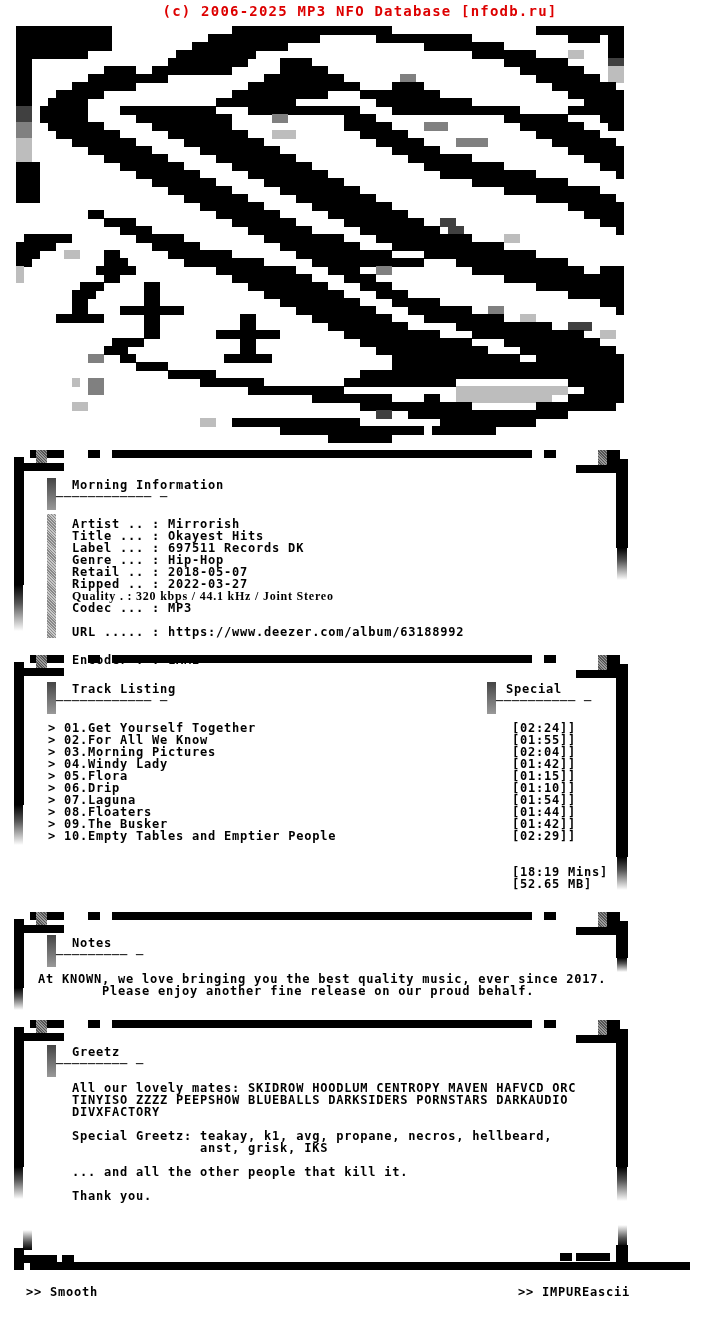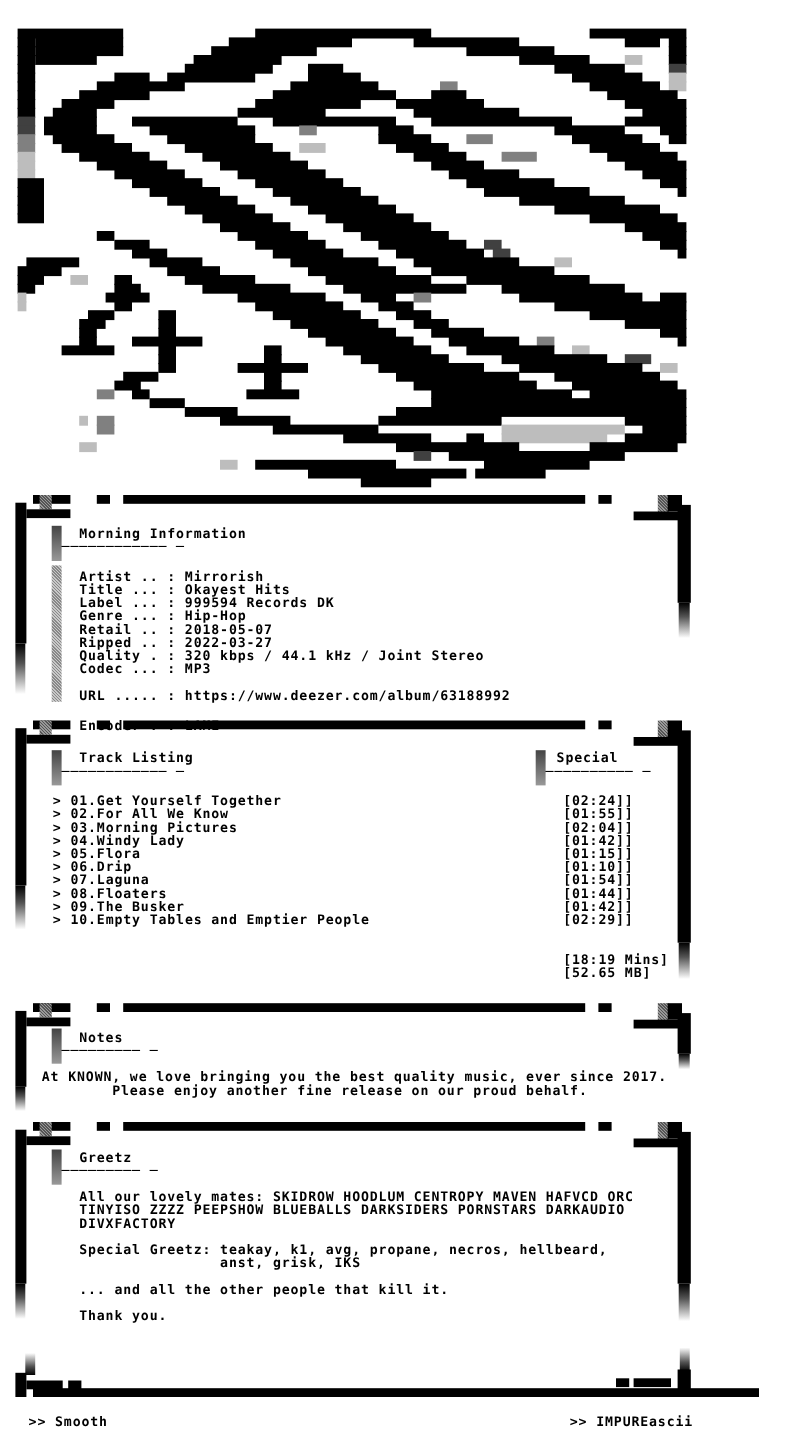"(c) 2006-2025 MP3 NFO Database" div.red { html: none -> <div>(c) 2006-2025 MP3 NFO Database [nfodb.ru]</div> }
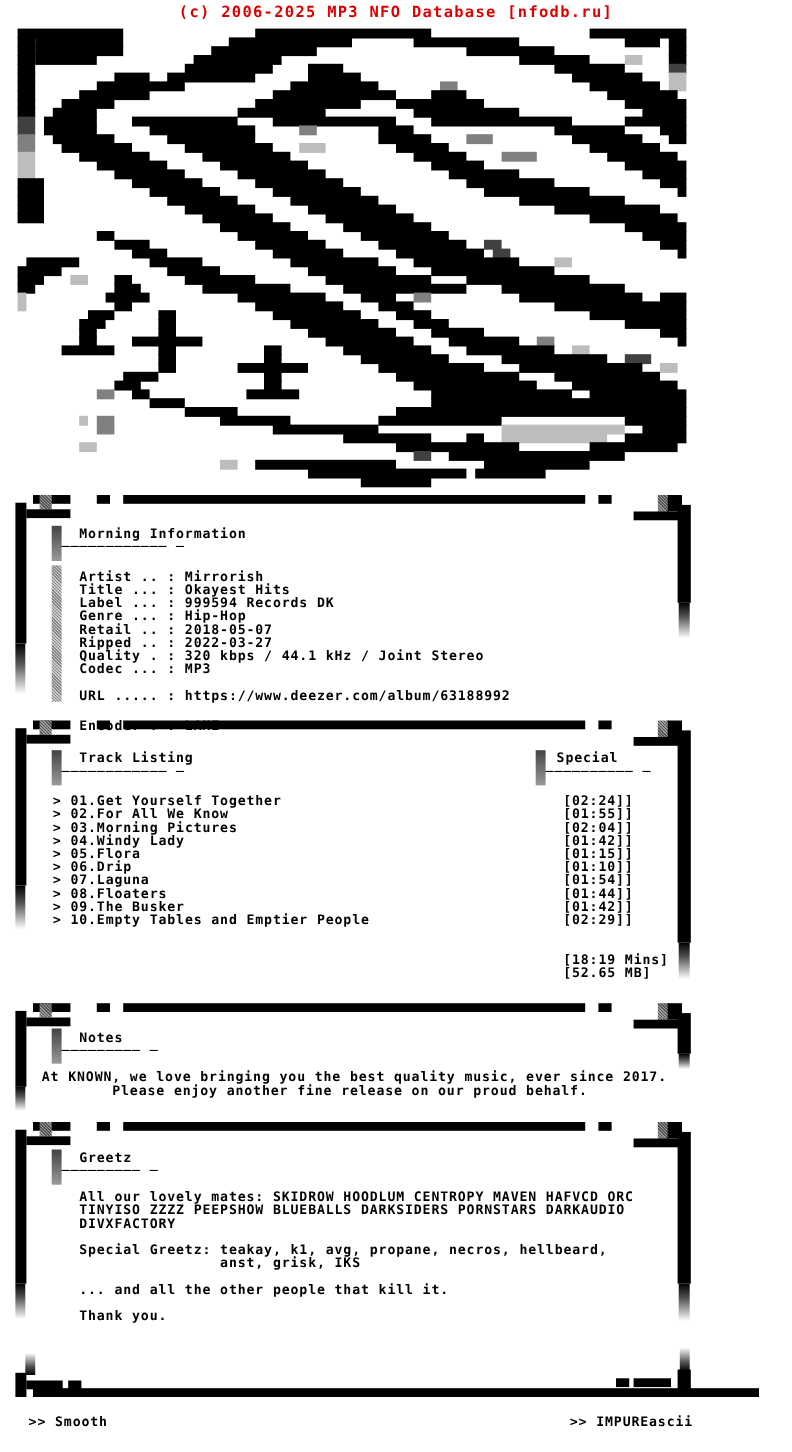"Label ... : 999594 Records" div.t { text: 999594 -> 697511 }
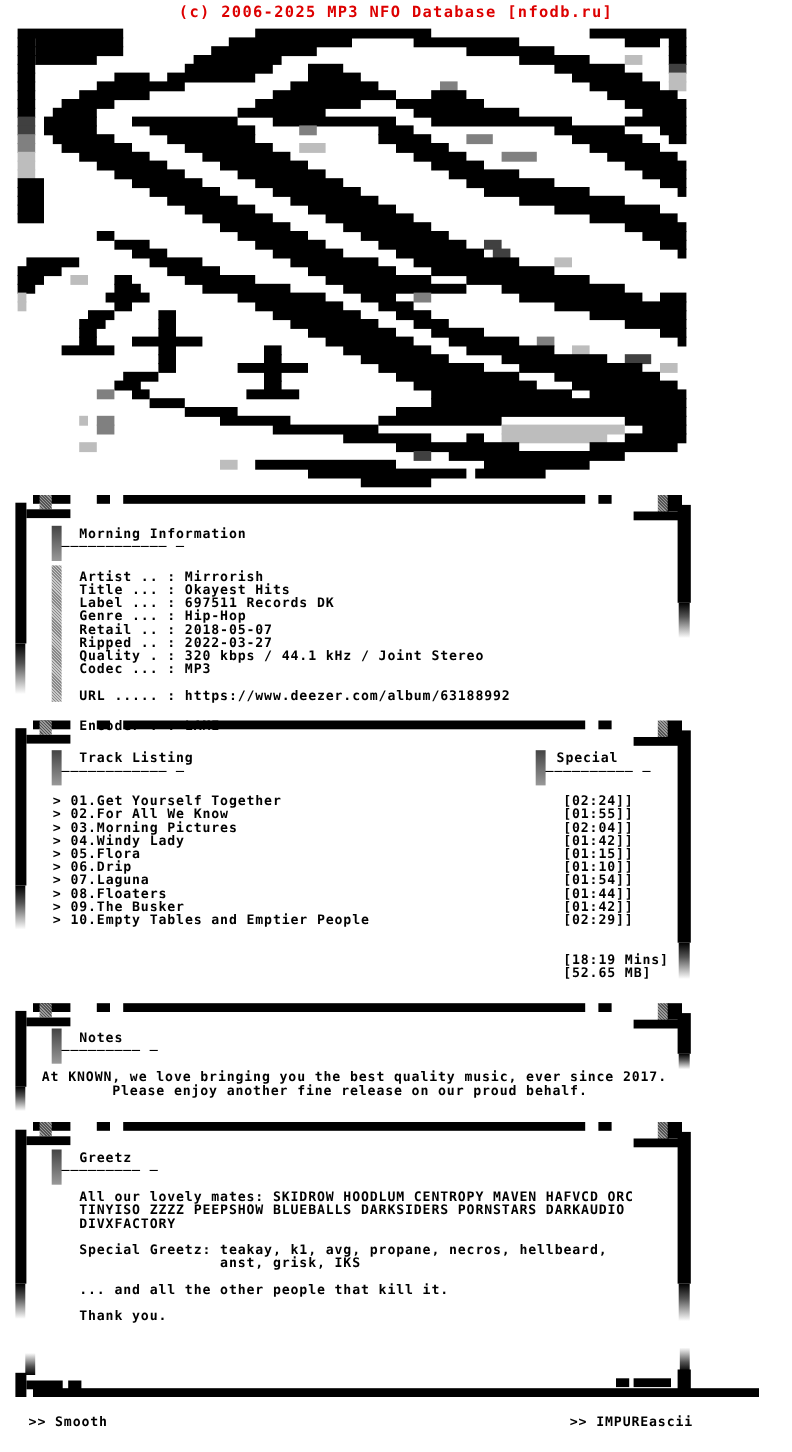"Quality . : 320 kbps" div.t { font-family: none -> Liberation Serif, serif }
